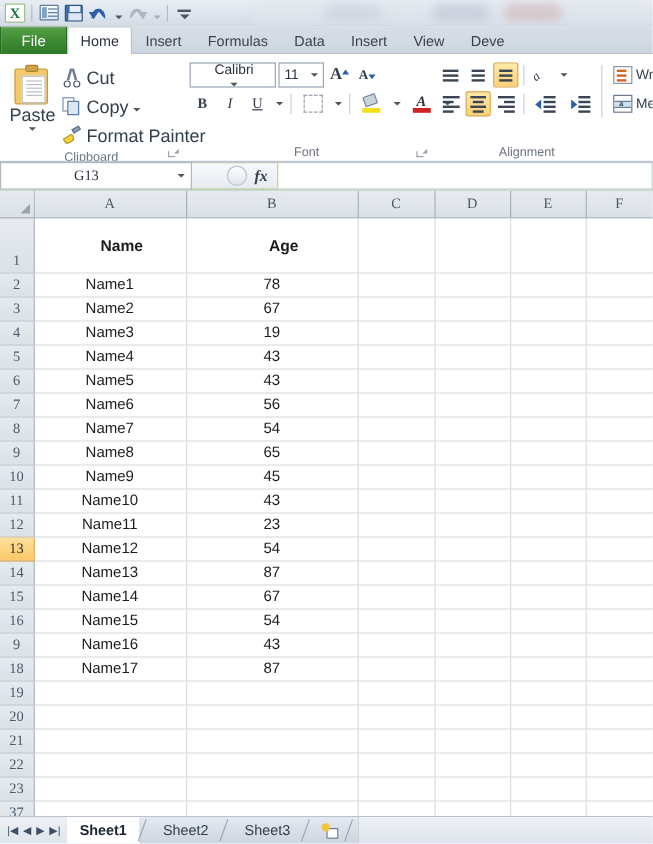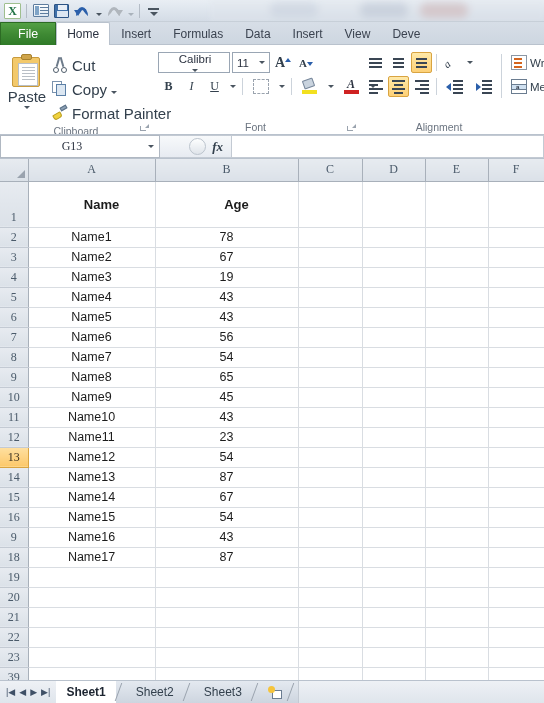"39" td.rowhdr { text: 39 -> 37 }
